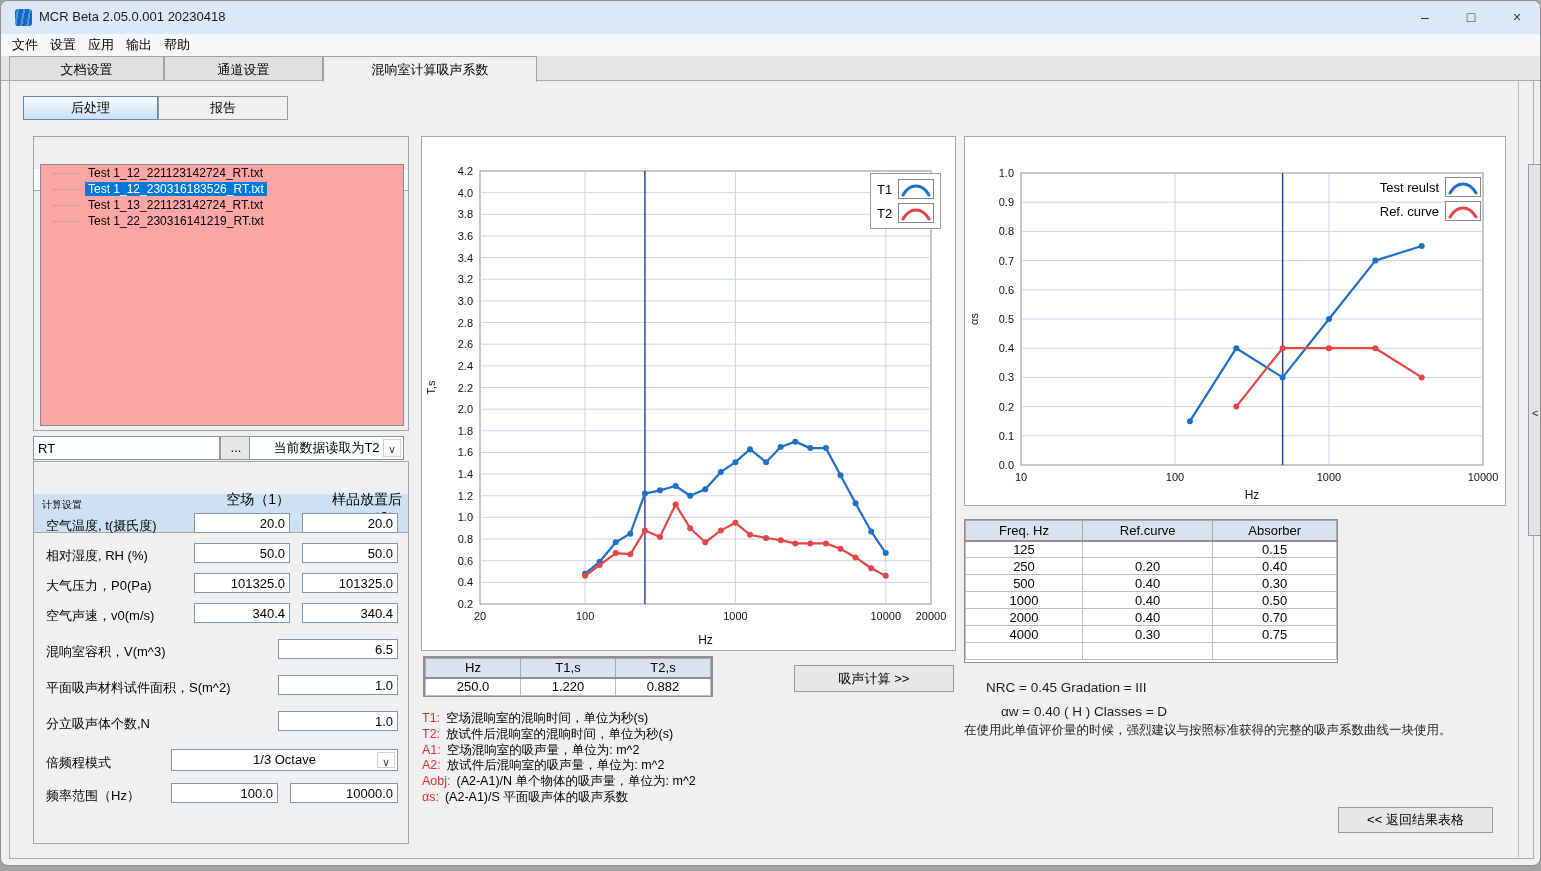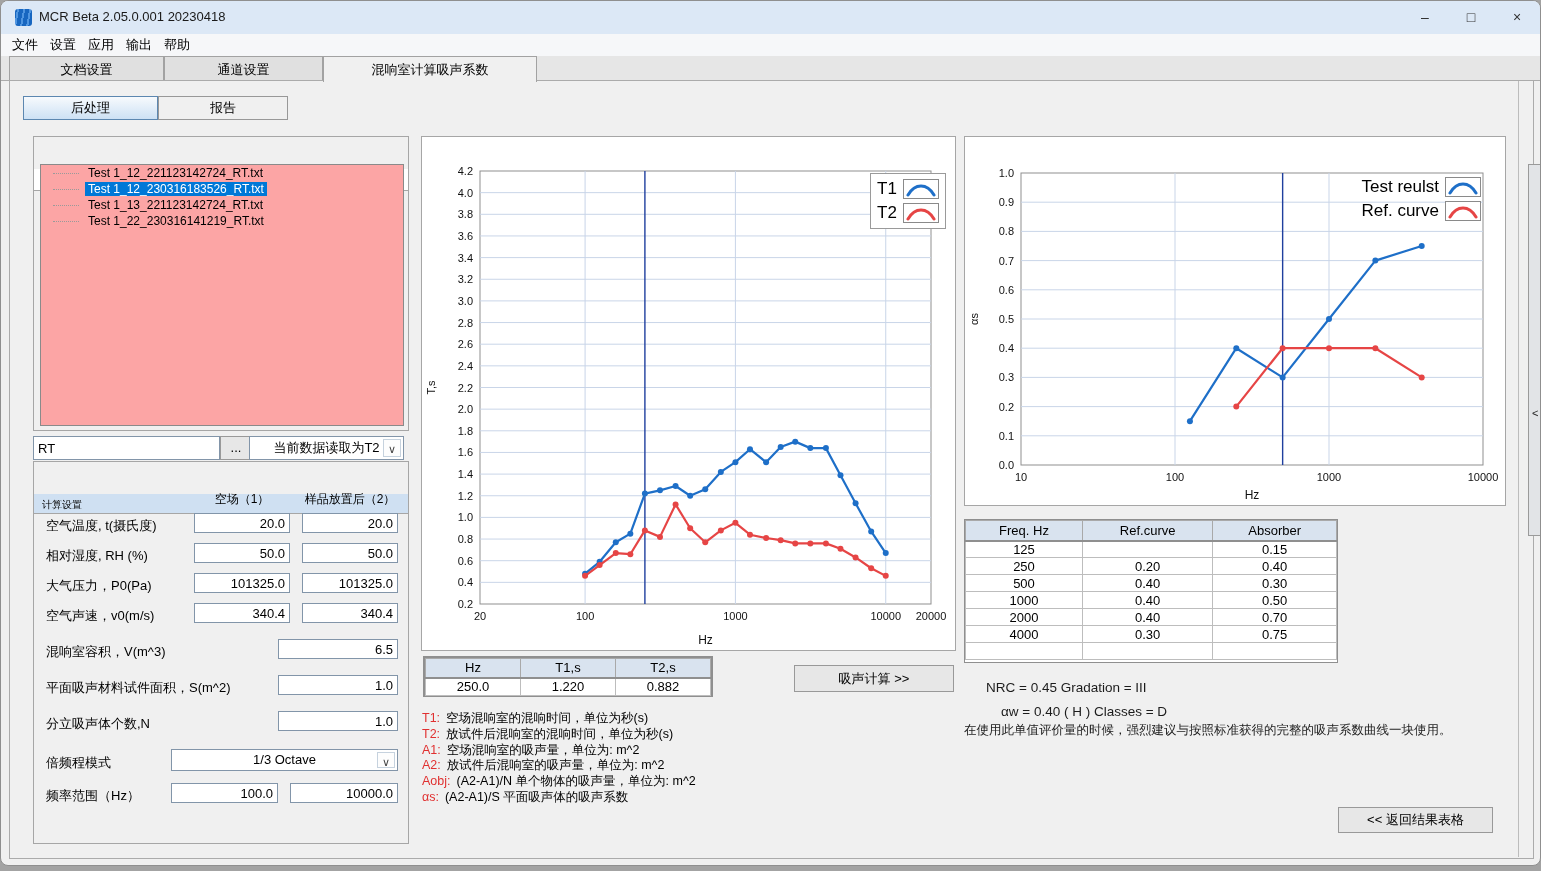"T1" .legend-row .llabel { font-size: 17px -> 13px }
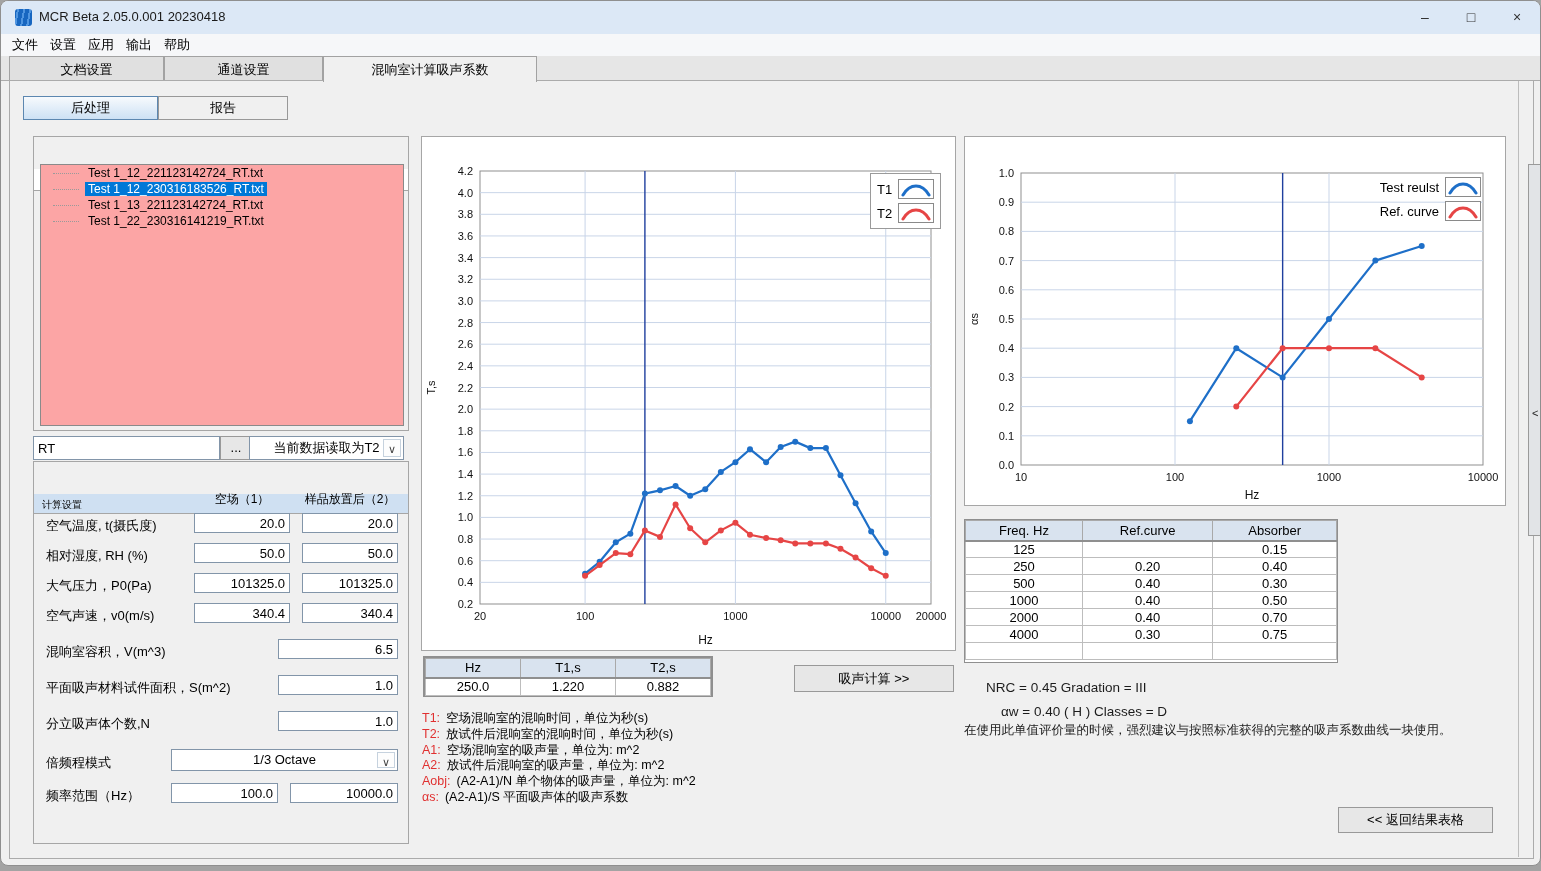"计算设置" div.group-header { height: 20px -> 39px }
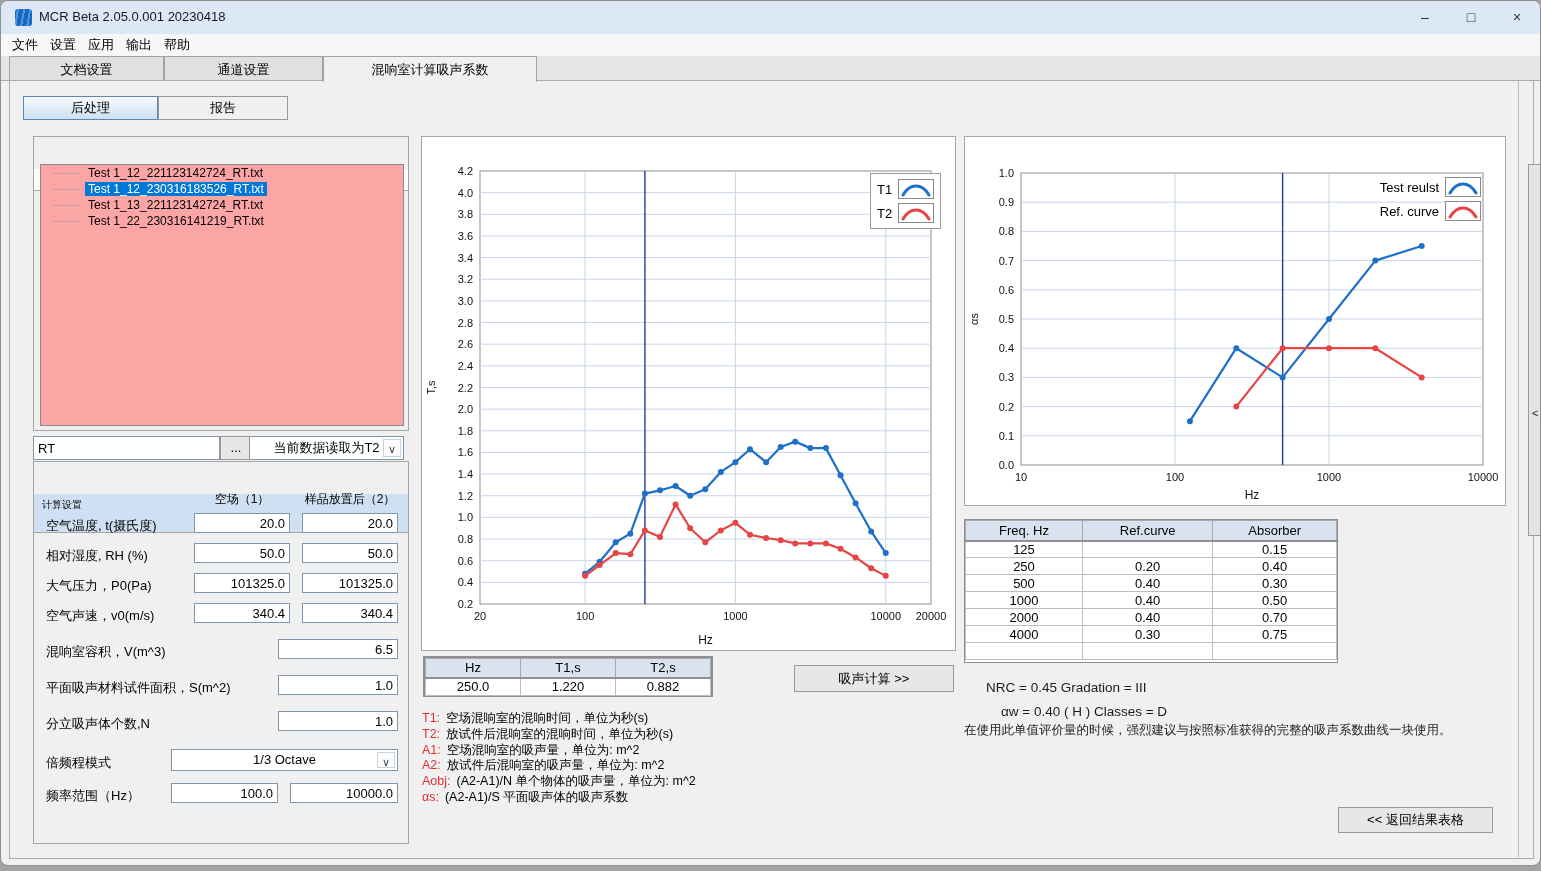"空场（1）" .col-head { font-size: 12px -> 14px; text-align: center -> right }
